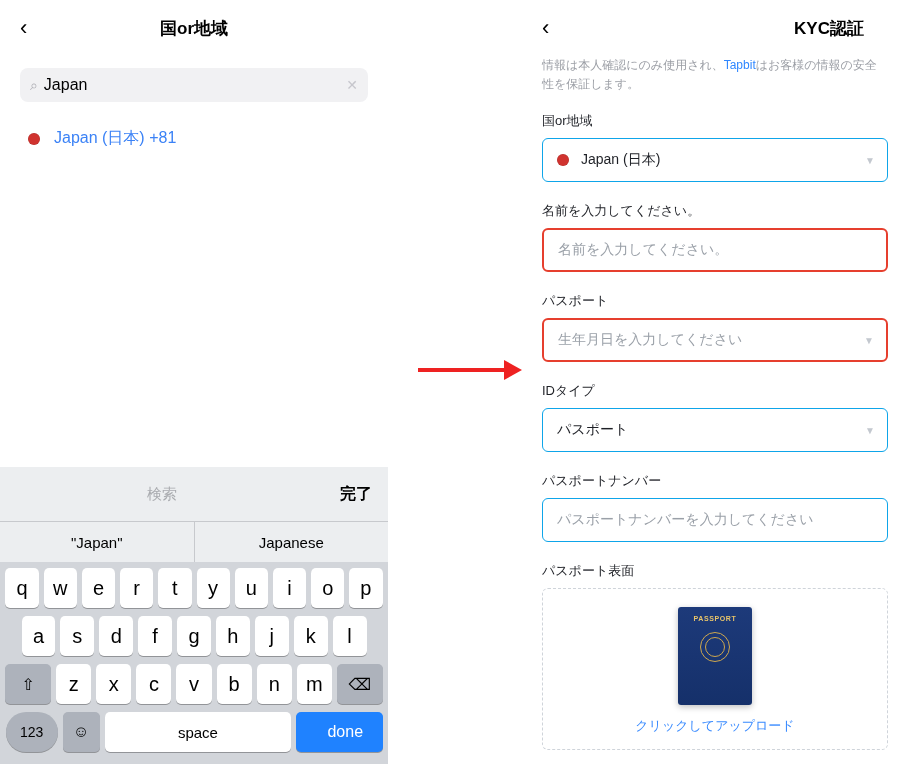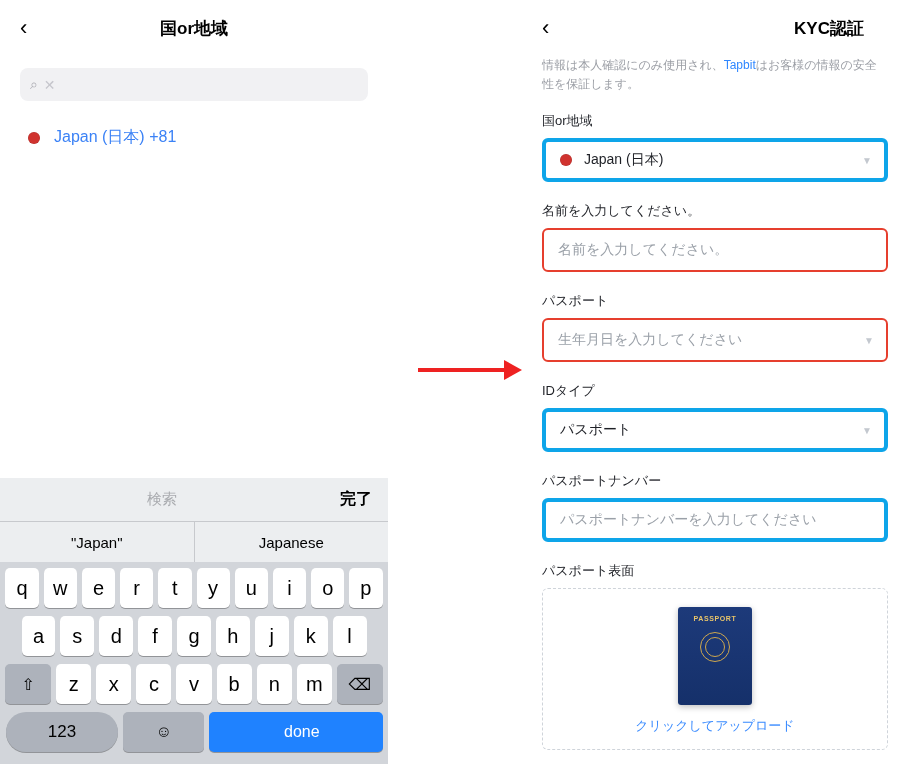"Japan" input.search-input { html: none -> <input> }
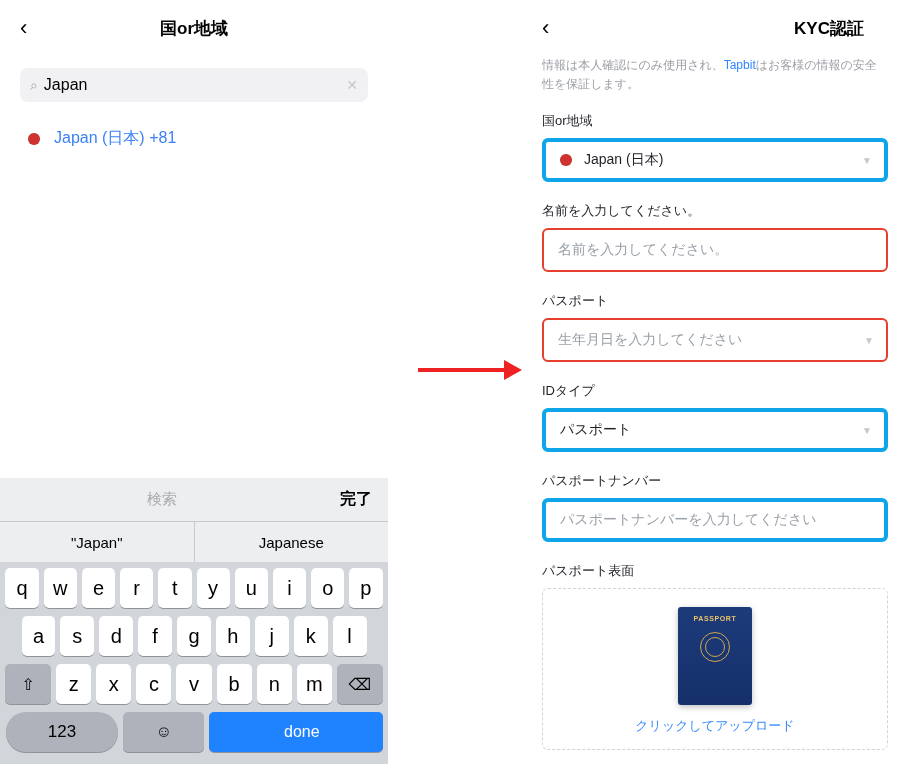"Japan (日本)" .field-box { border: 4px solid #0ea5e9 -> 1px solid #0ea5e9 }
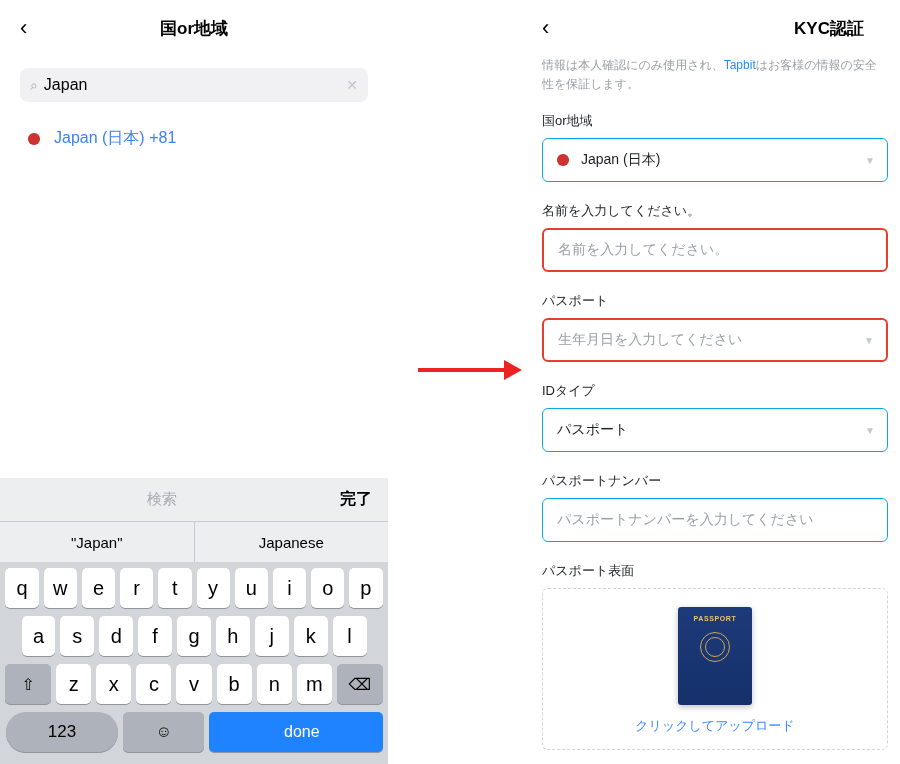"検索" .kb-top { height: 44px -> 55px }
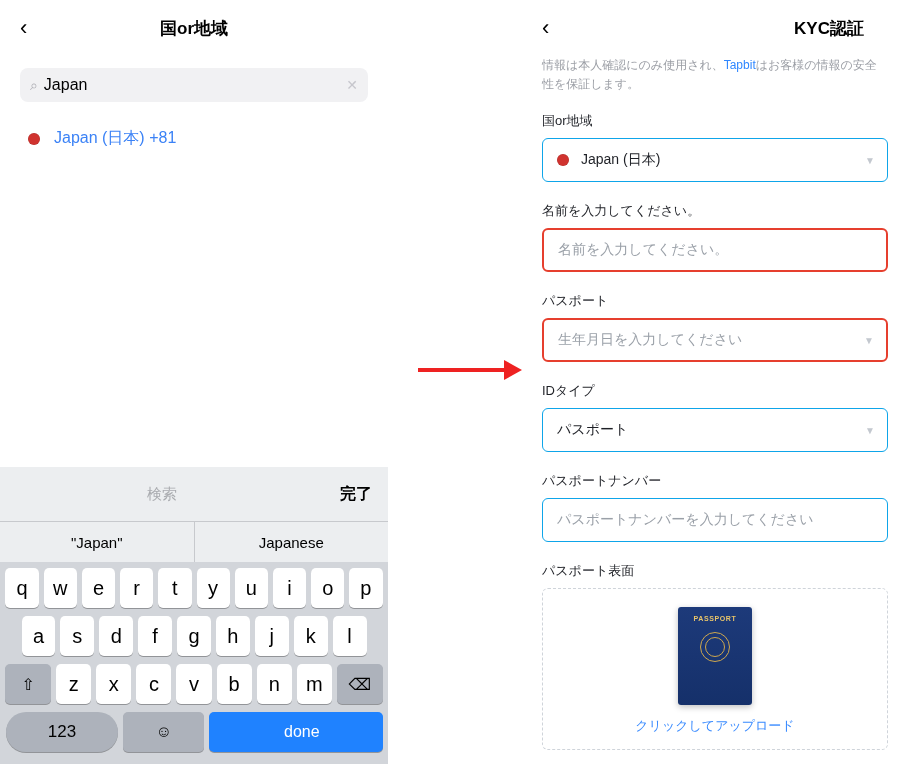"123" div.key { font-size: 17px -> 14px }
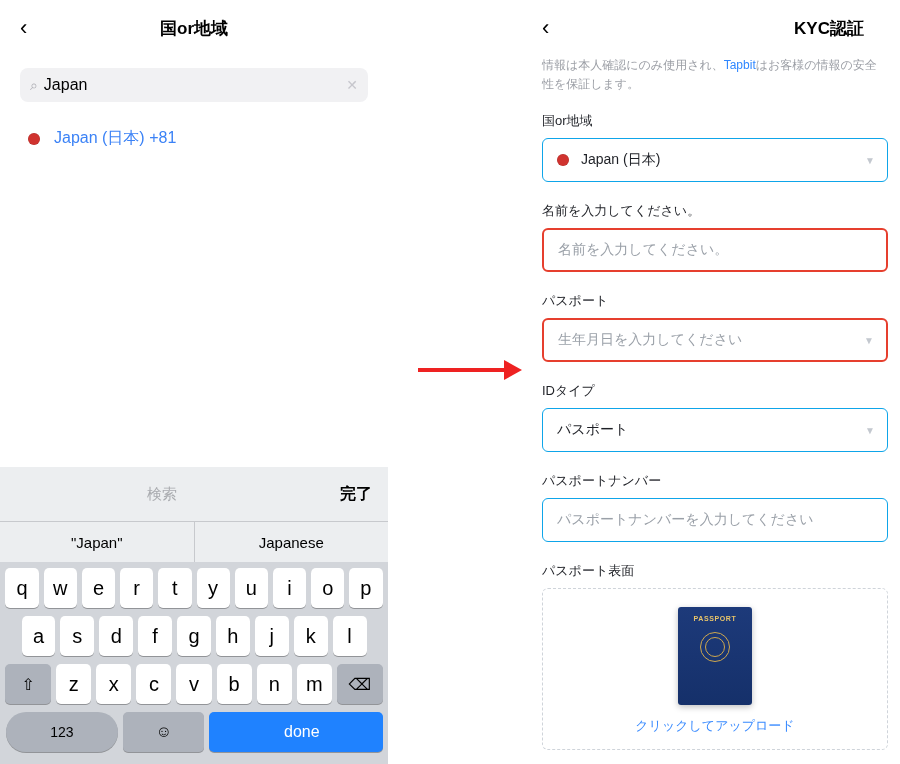"space" div.key { html: none -> <div>space</div> }
